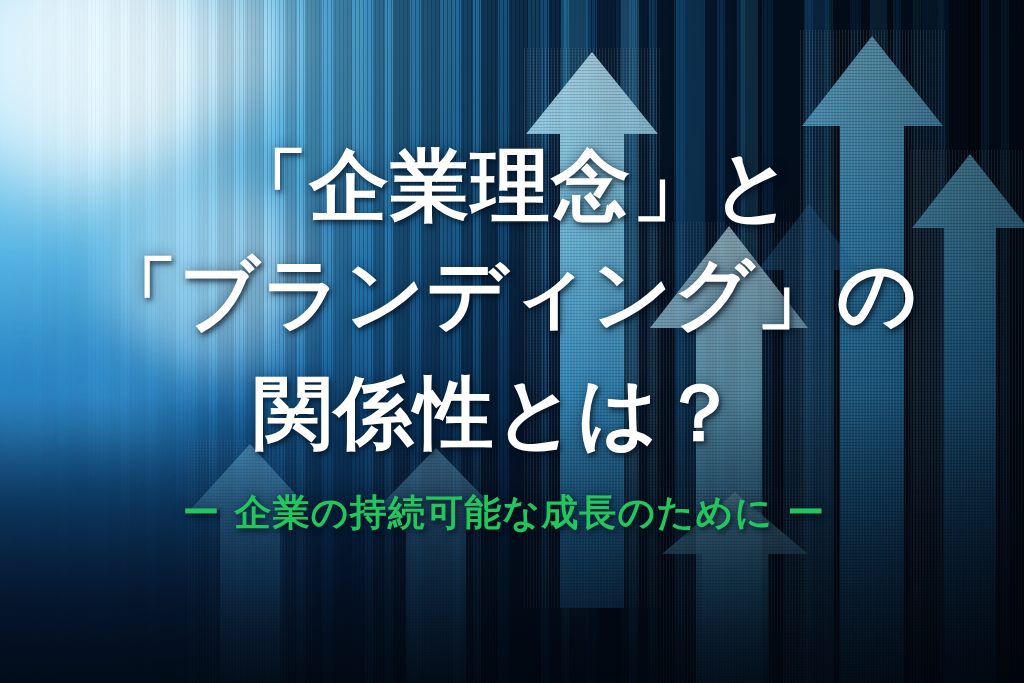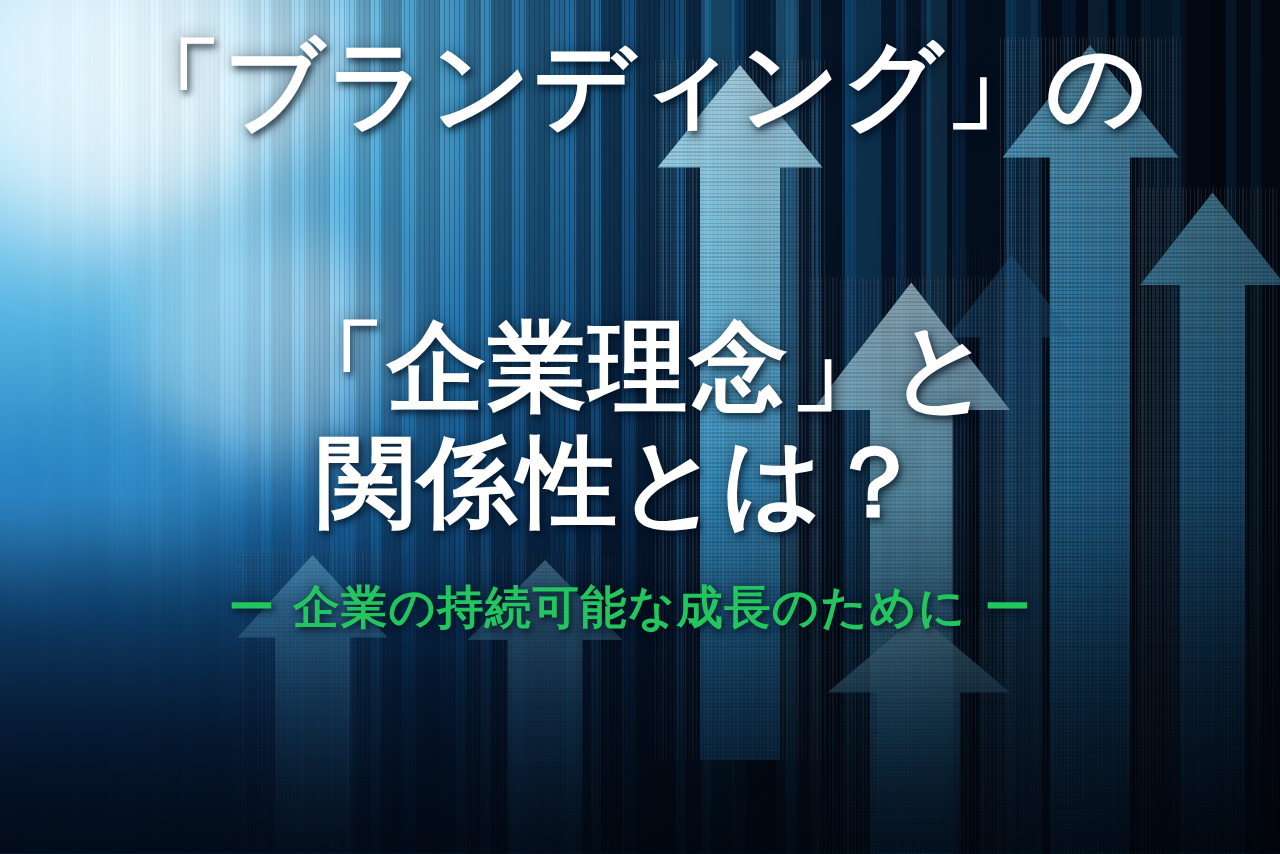"「ブランディング」の" div.tline { order: before "「企業理念」と" -> after "「企業理念」と" }
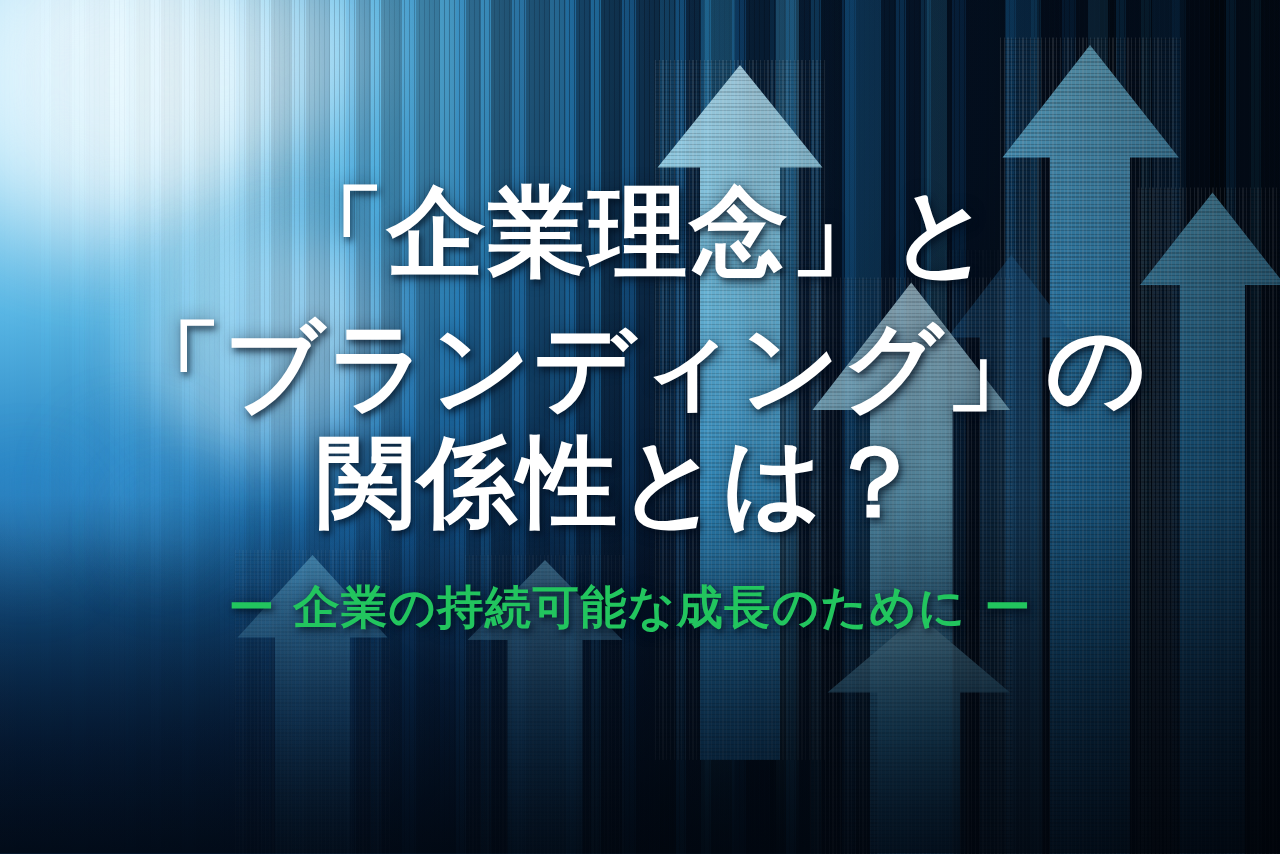"関係性とは？" #t3 { margin-top: 13px -> 40px }
